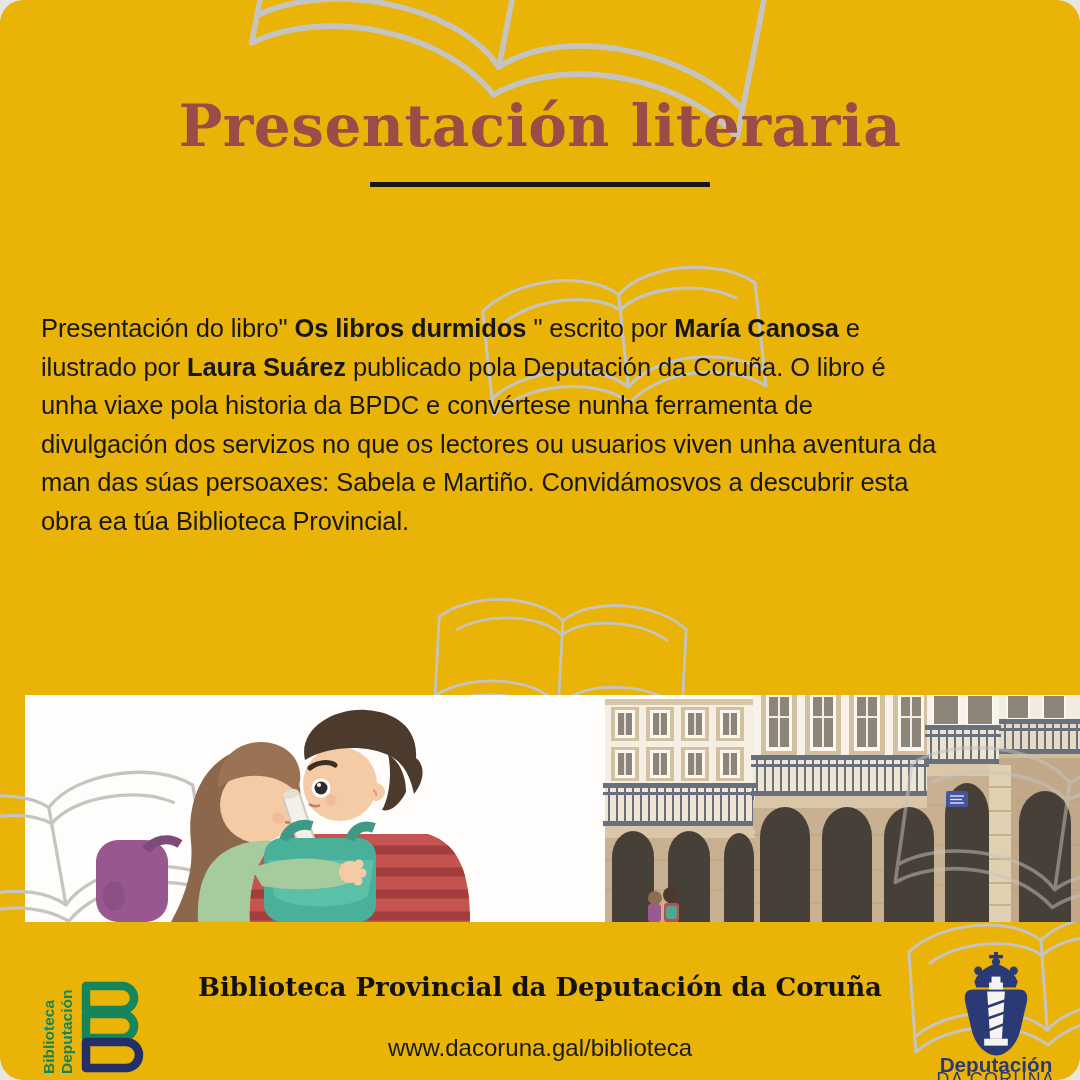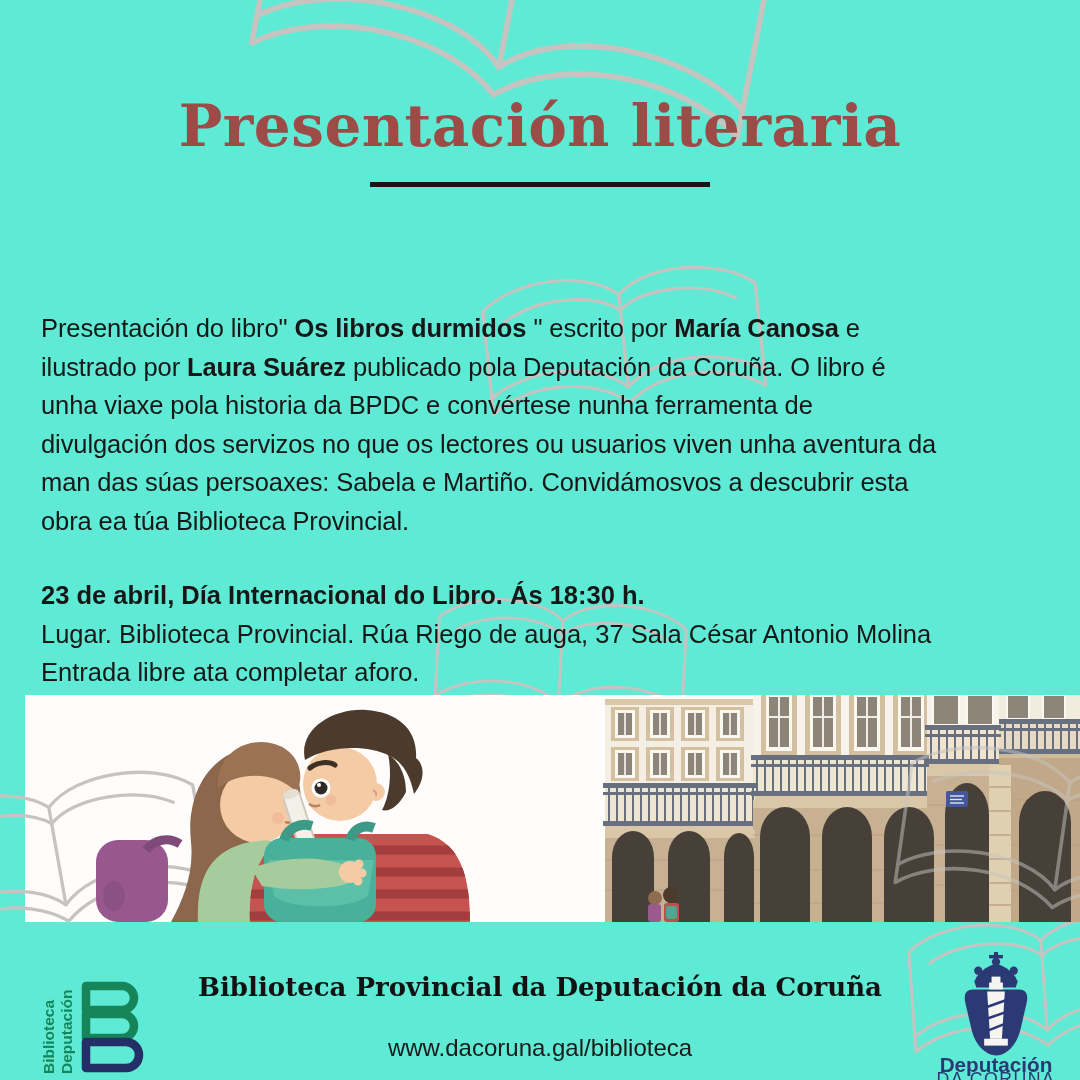"Presentación literaria" .poster { background: #5eead4 -> #eab308; border-radius: none -> 23px }
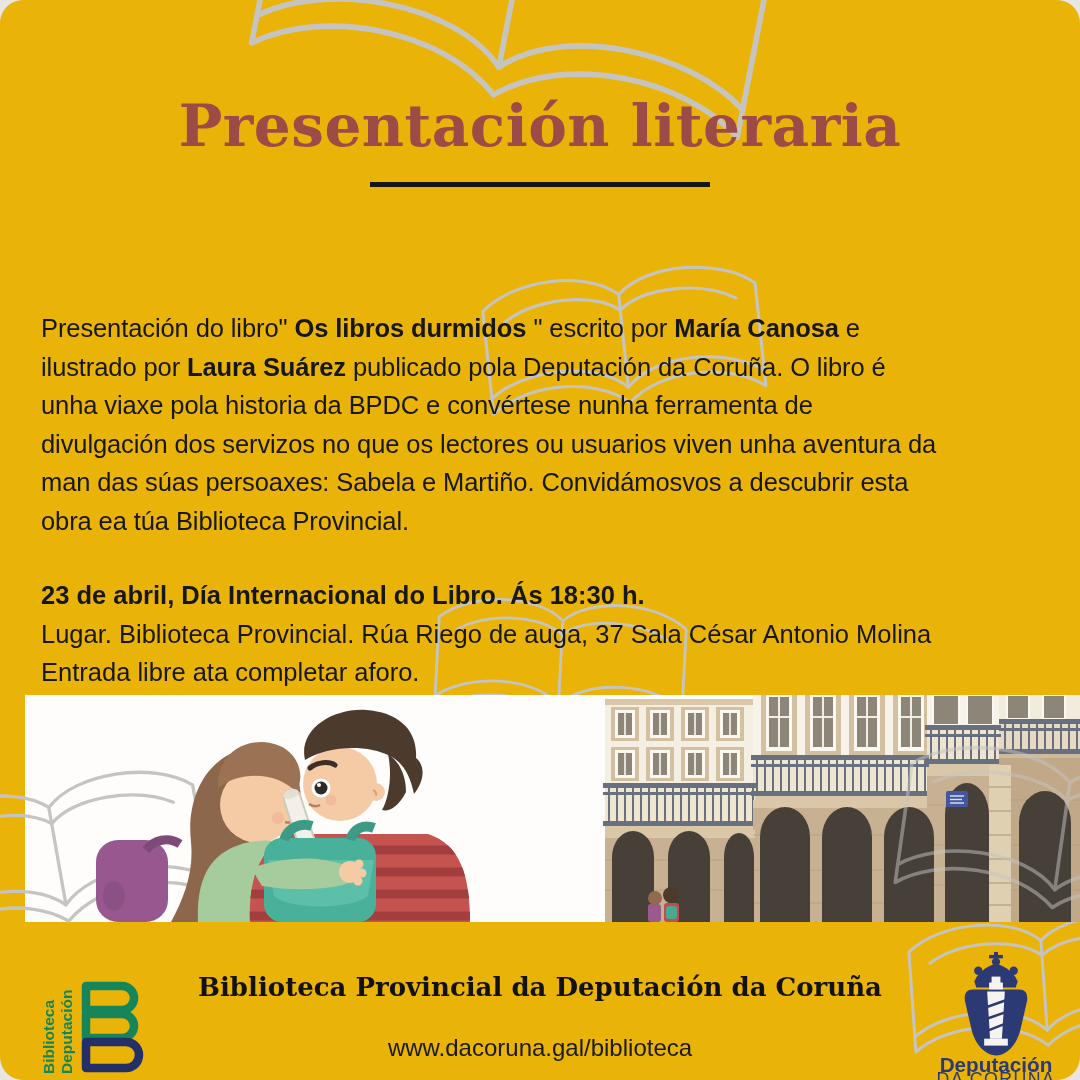"23 de abril, Día Internacional" div.abs { html: <div> <div>23 de abril, Día Internacional do Libro. Ás 18:30 h.</div> <div>Lugar. Biblioteca Provincial. Rúa Riego de auga, 37 Sala César Antonio Molina</div> <div>Entrada libre ata completar aforo.</div> </div> -> none }
